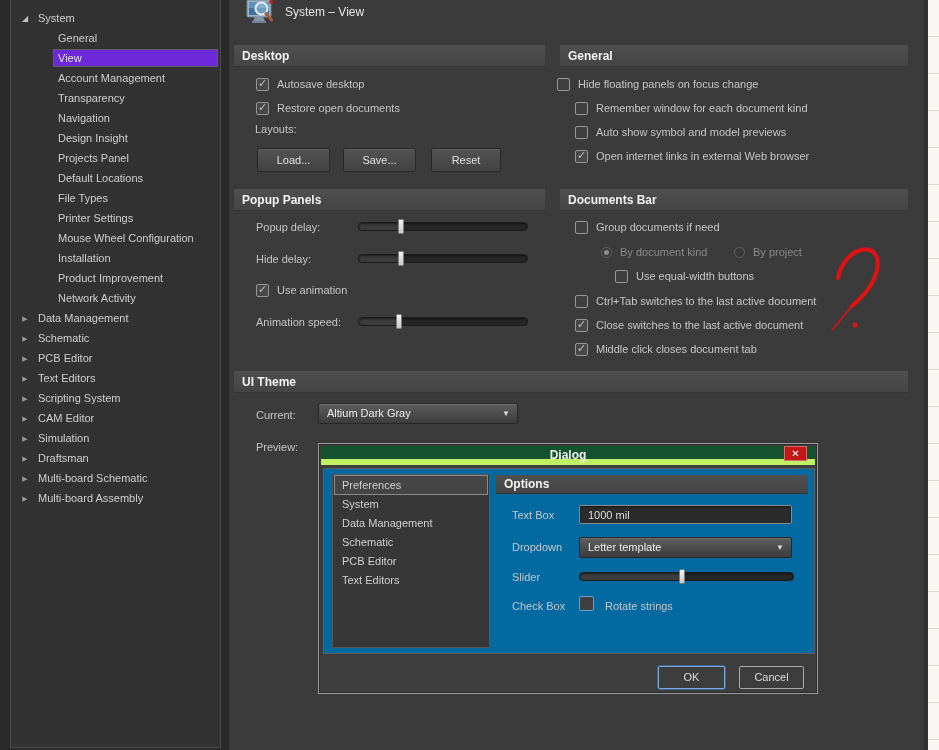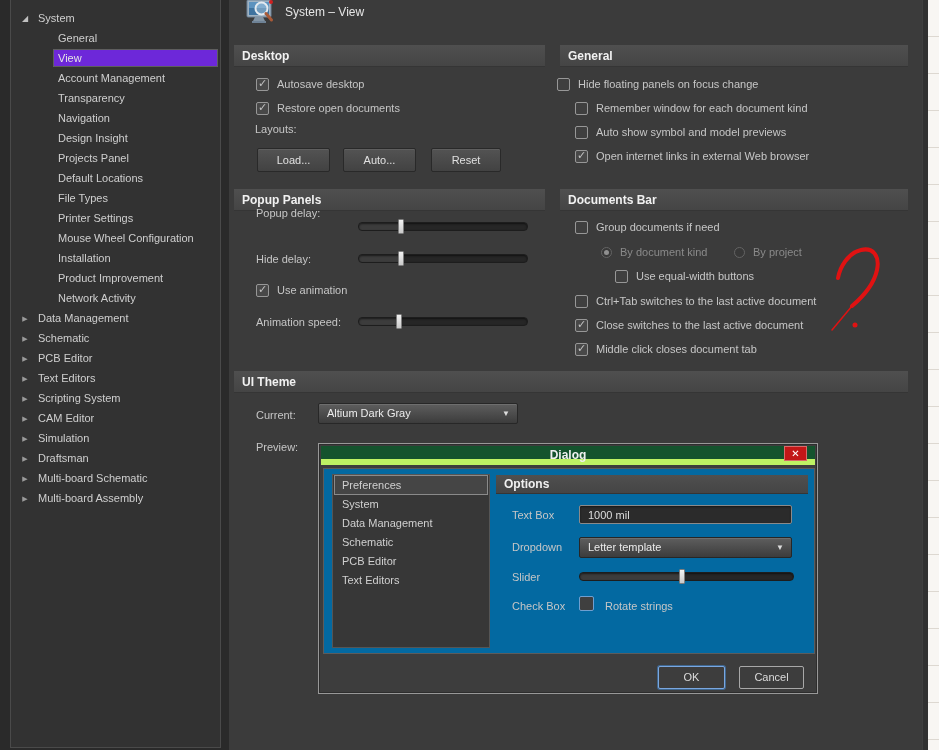"Auto..." div.btn { text: Auto -> Save }
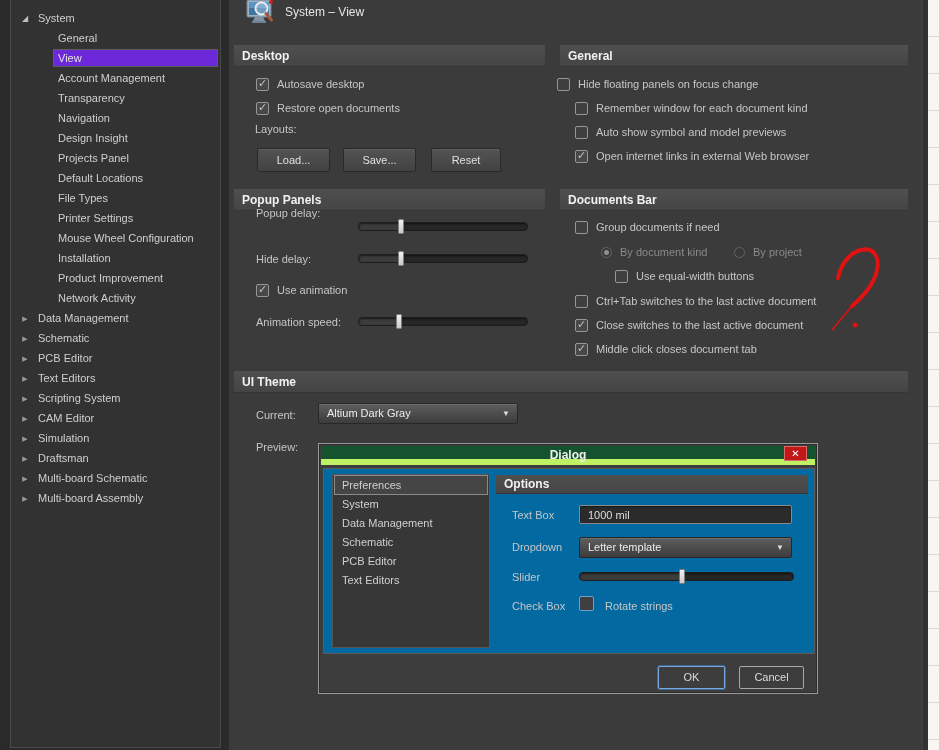"Popup delay:" span.lbl { top: 207px -> 221px }
